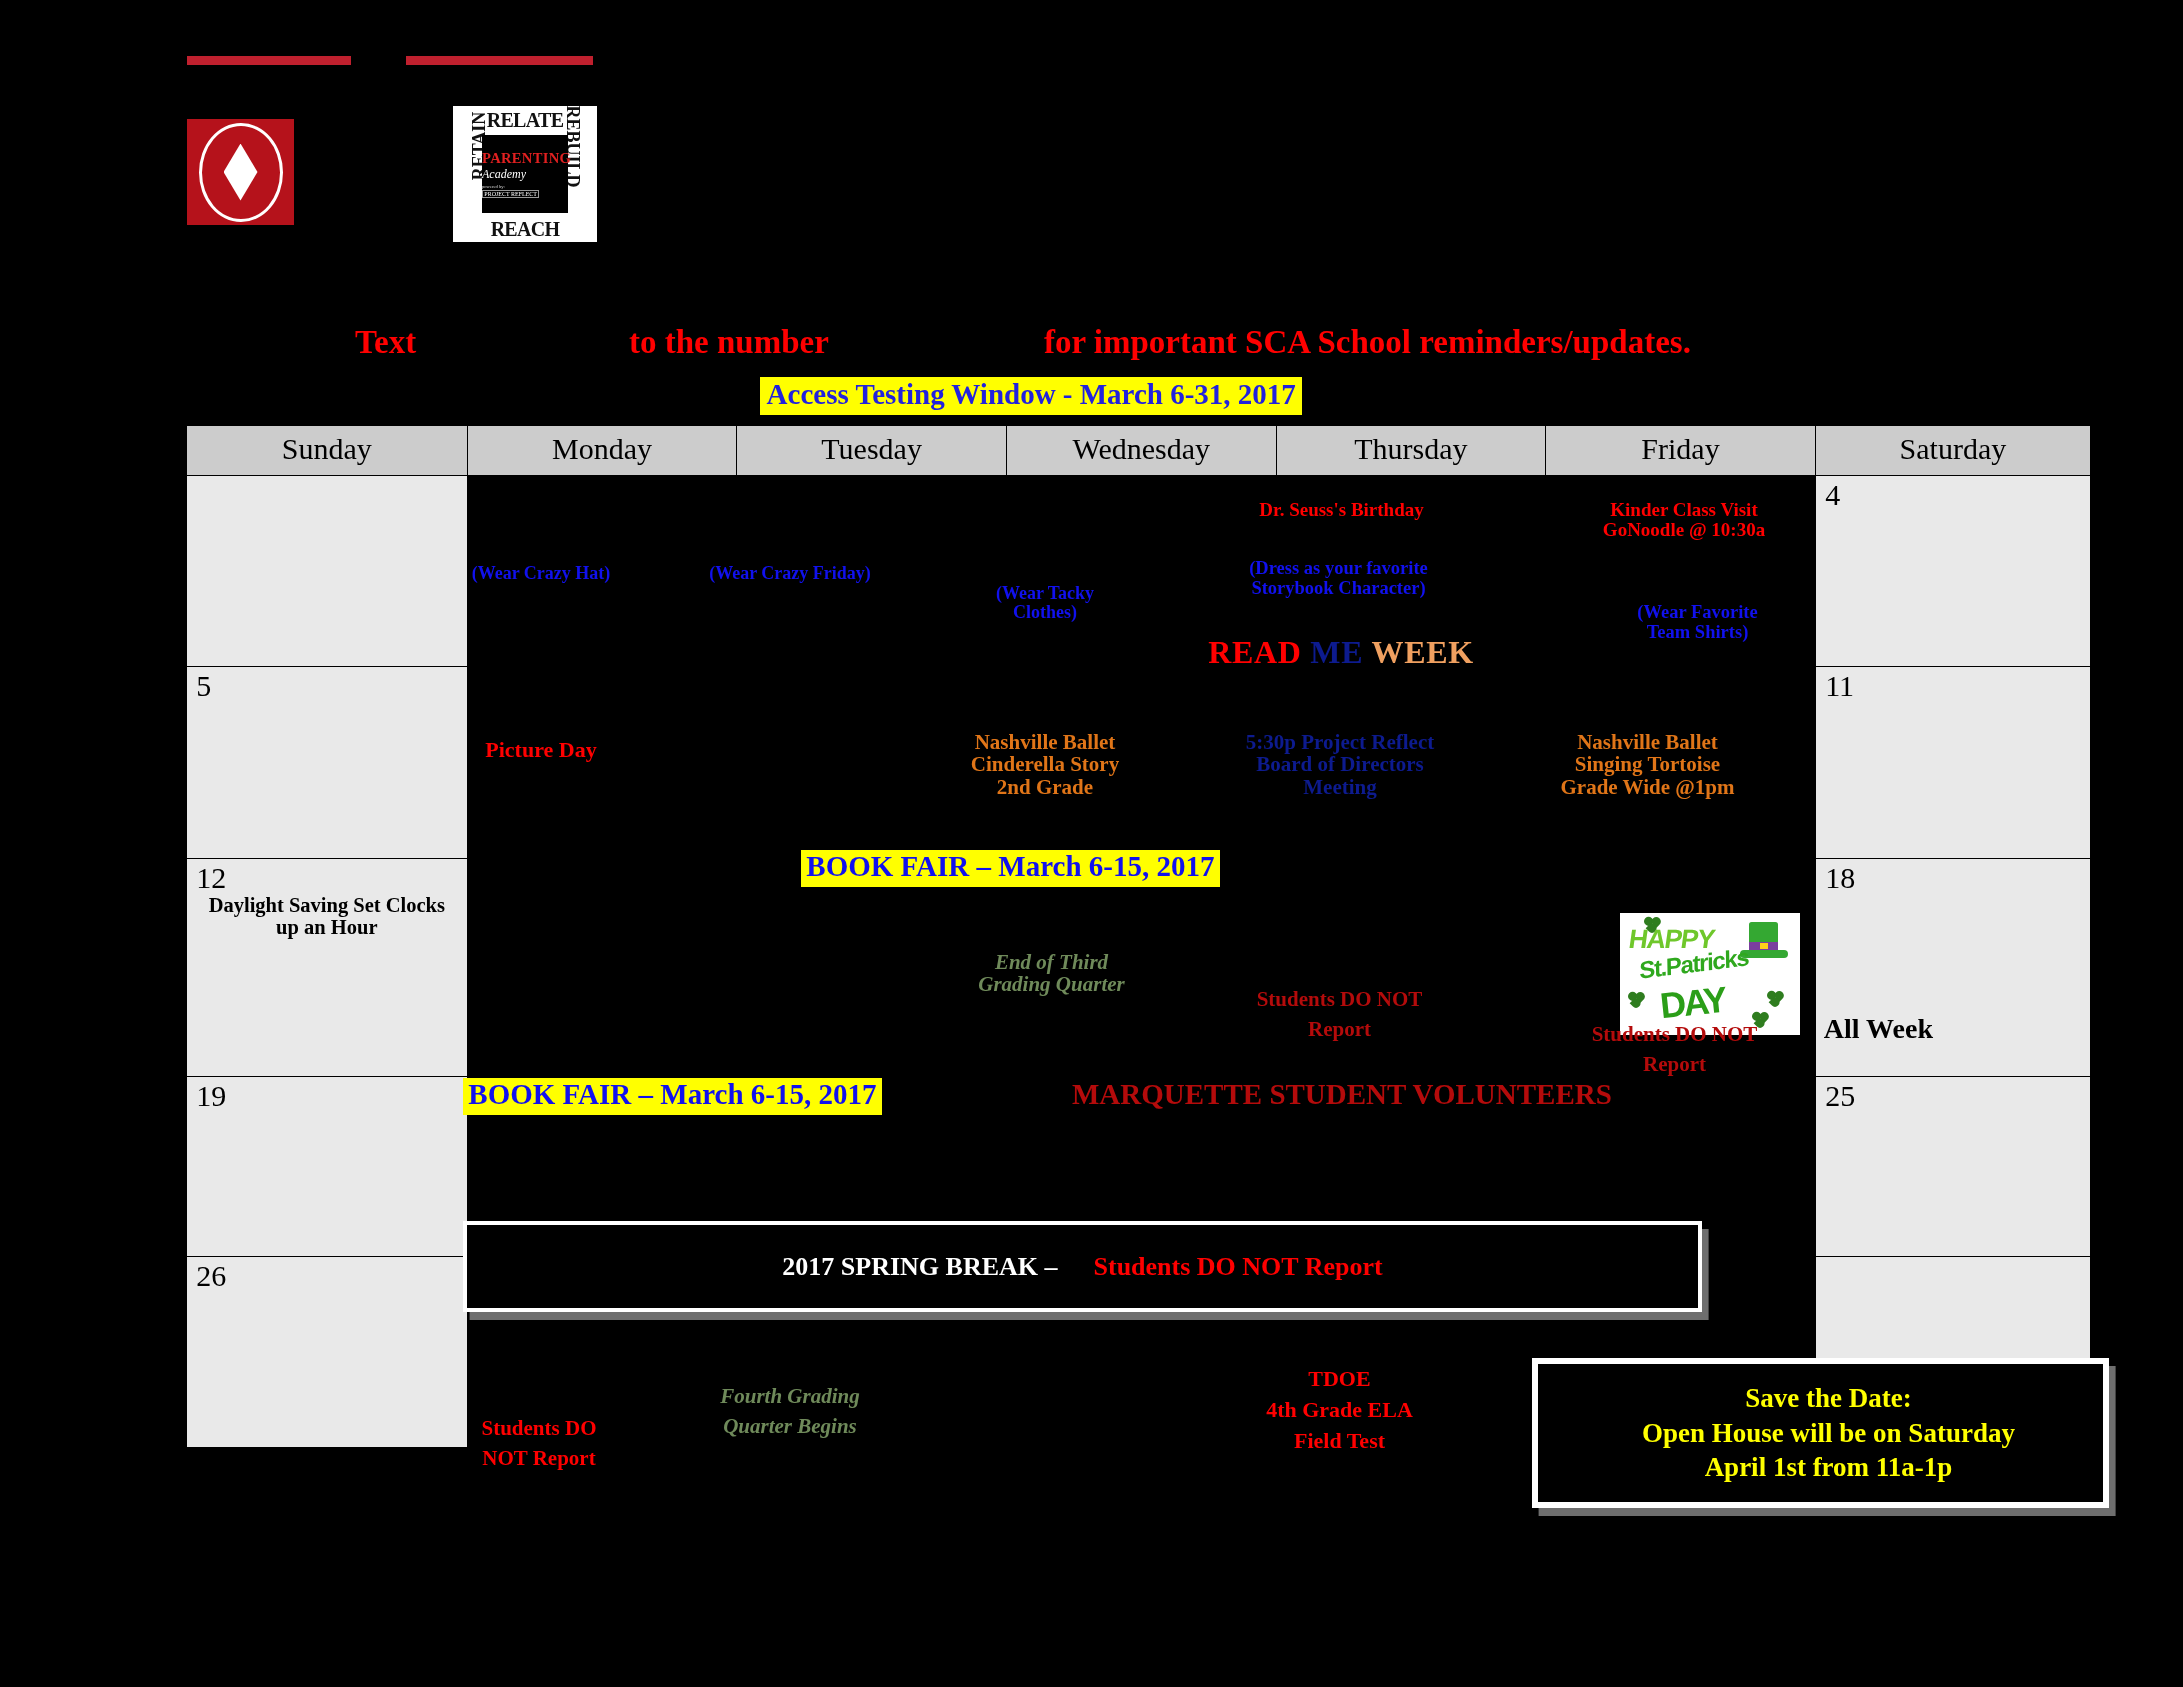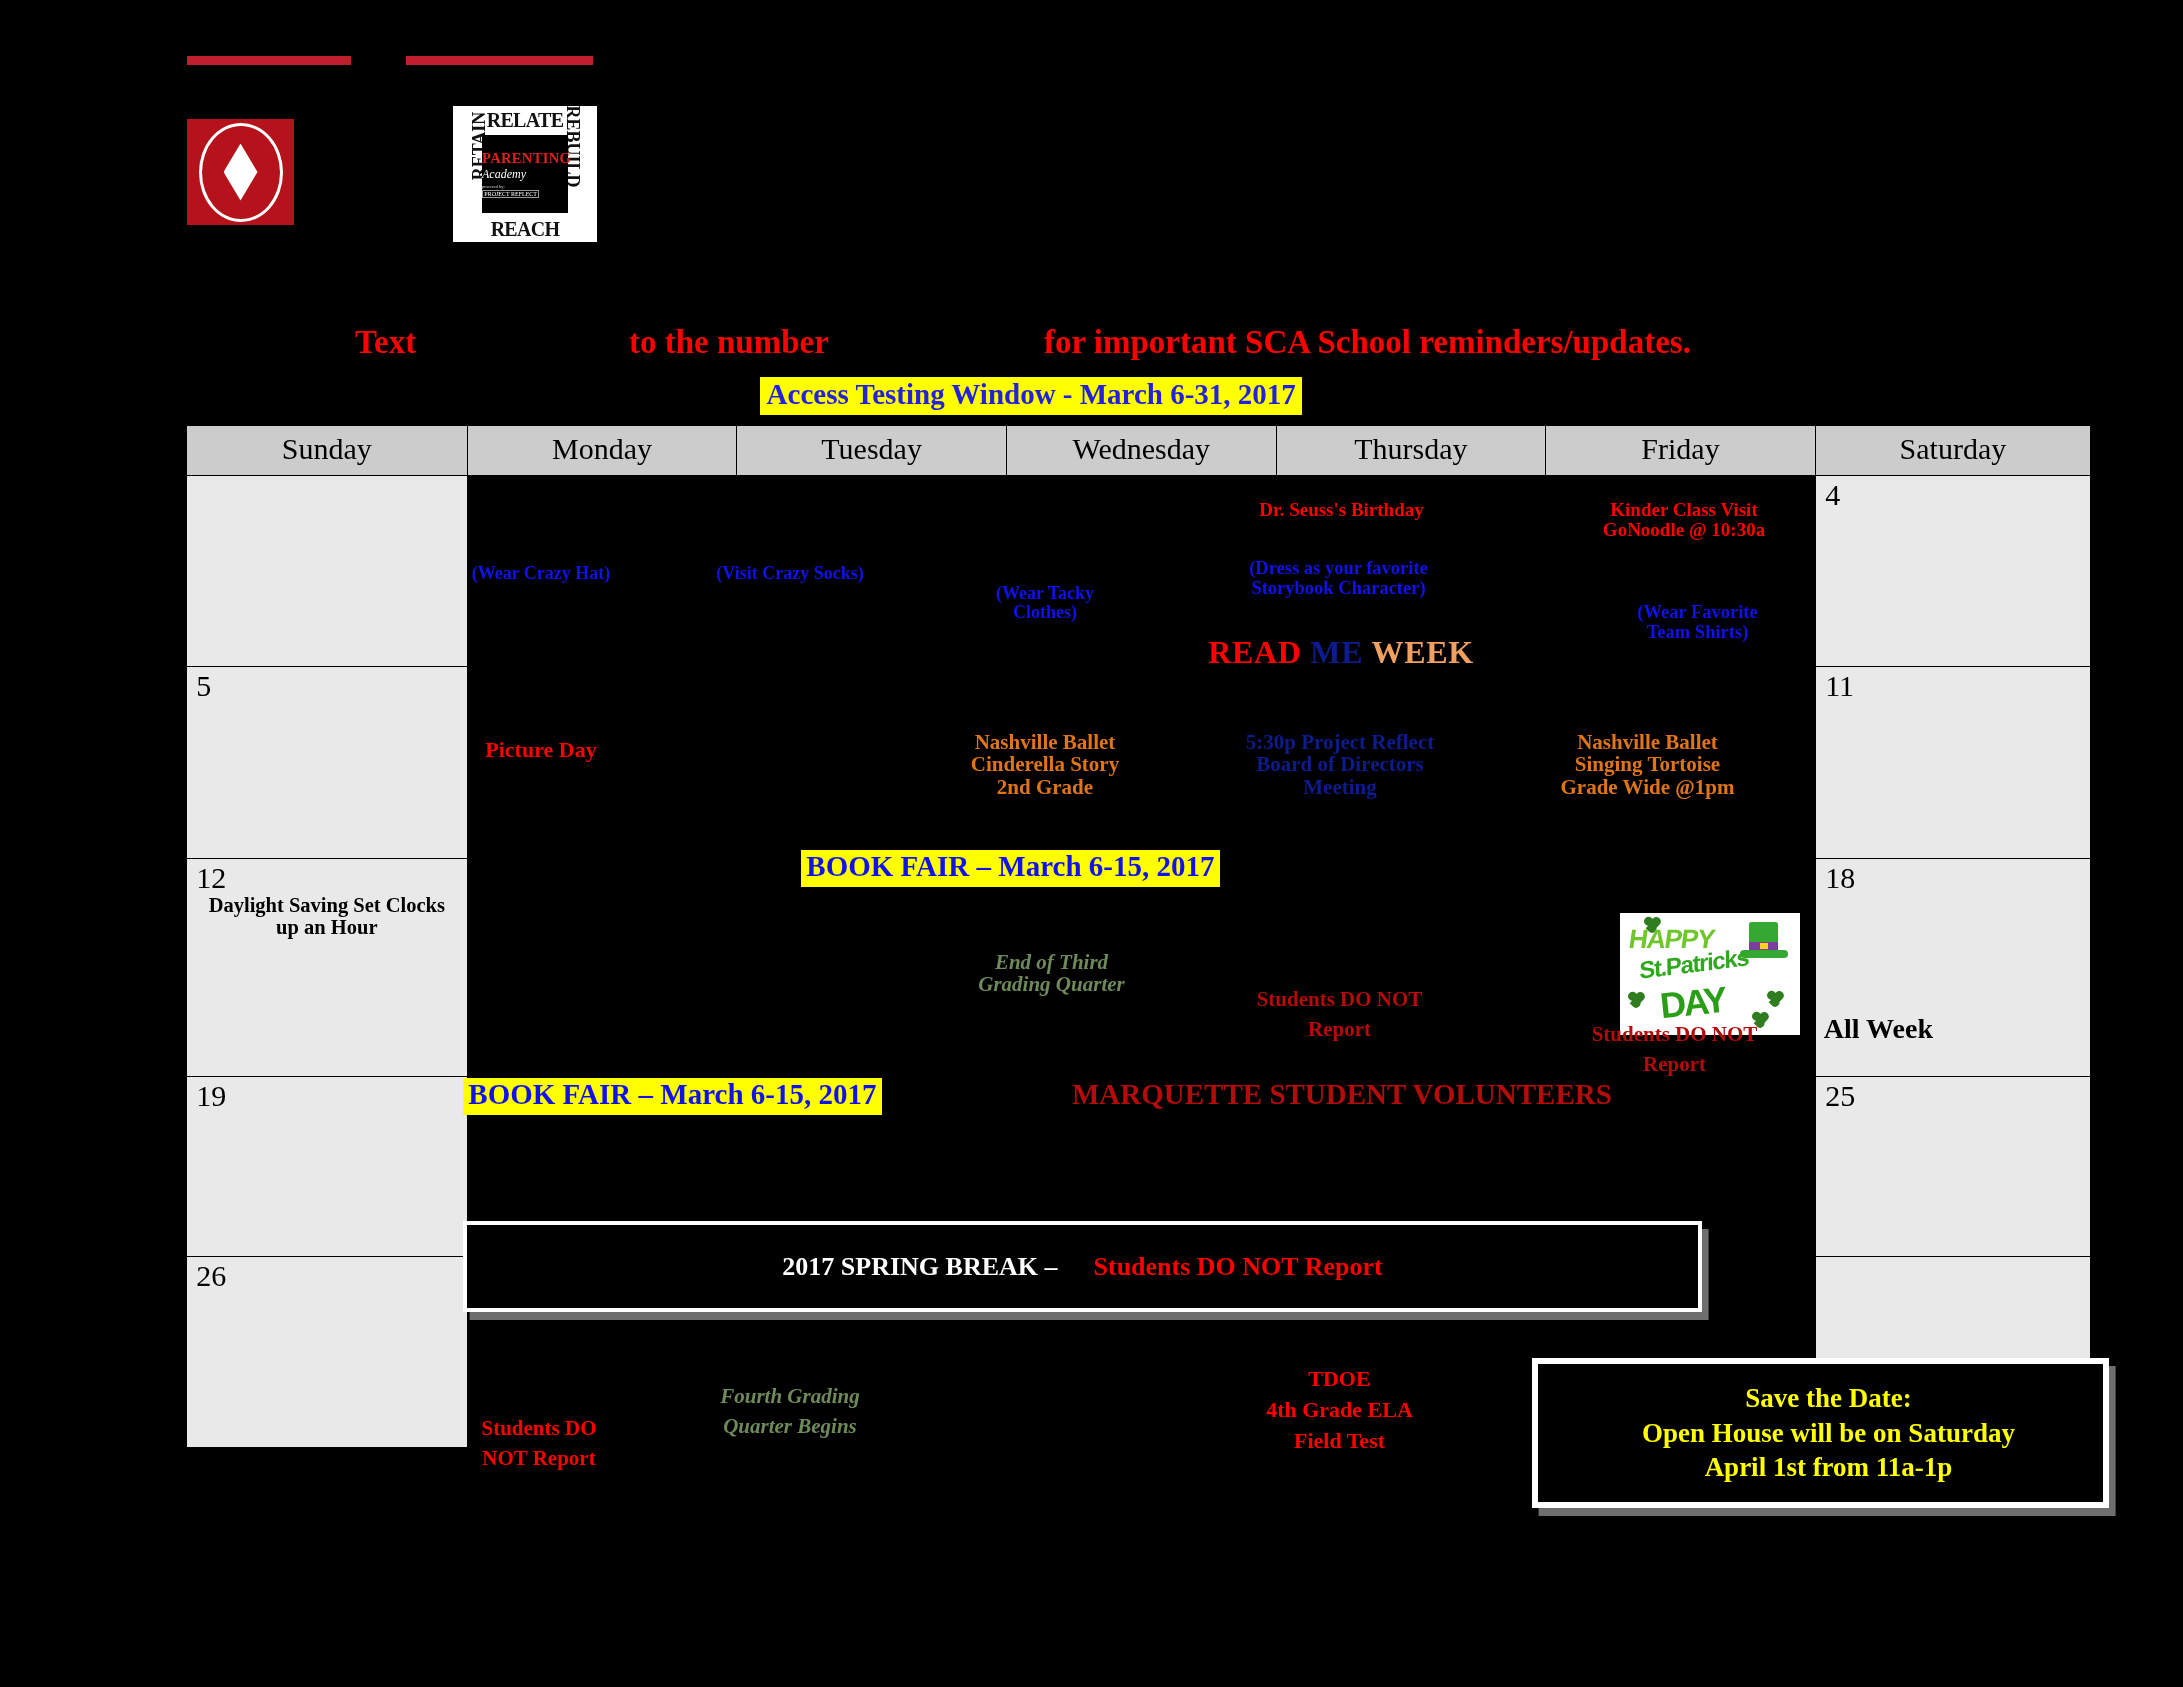"(Visit Crazy Socks)" div.ev { text: Visit Crazy Socks -> Wear Crazy Friday }
